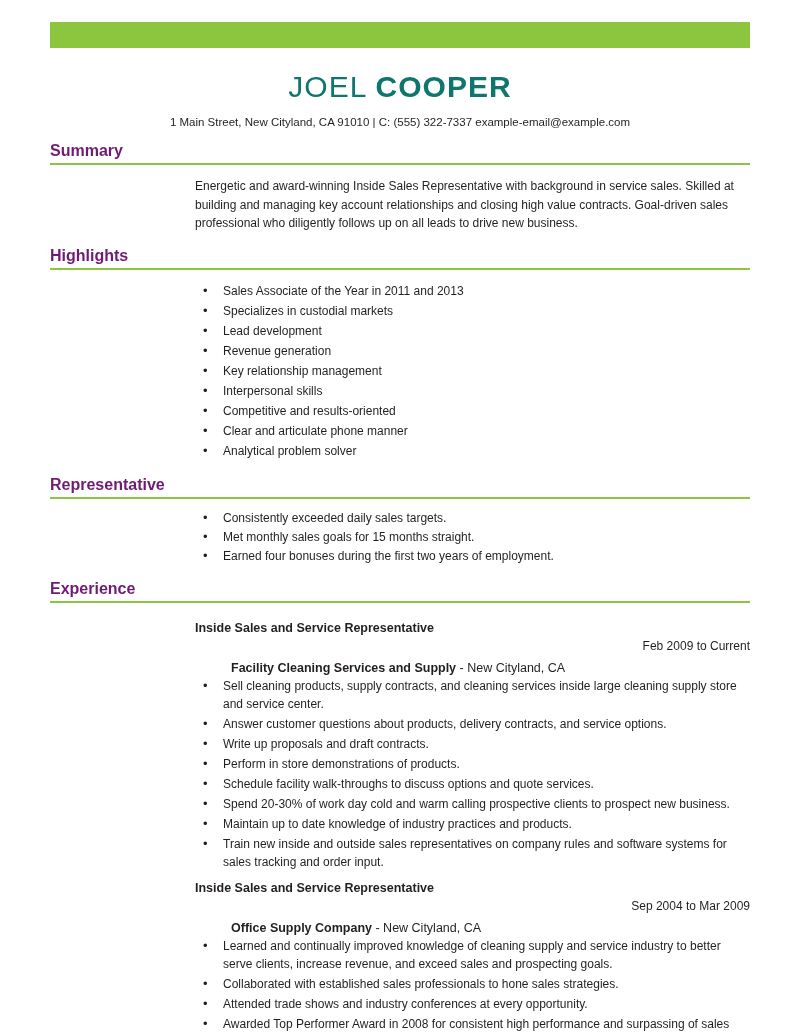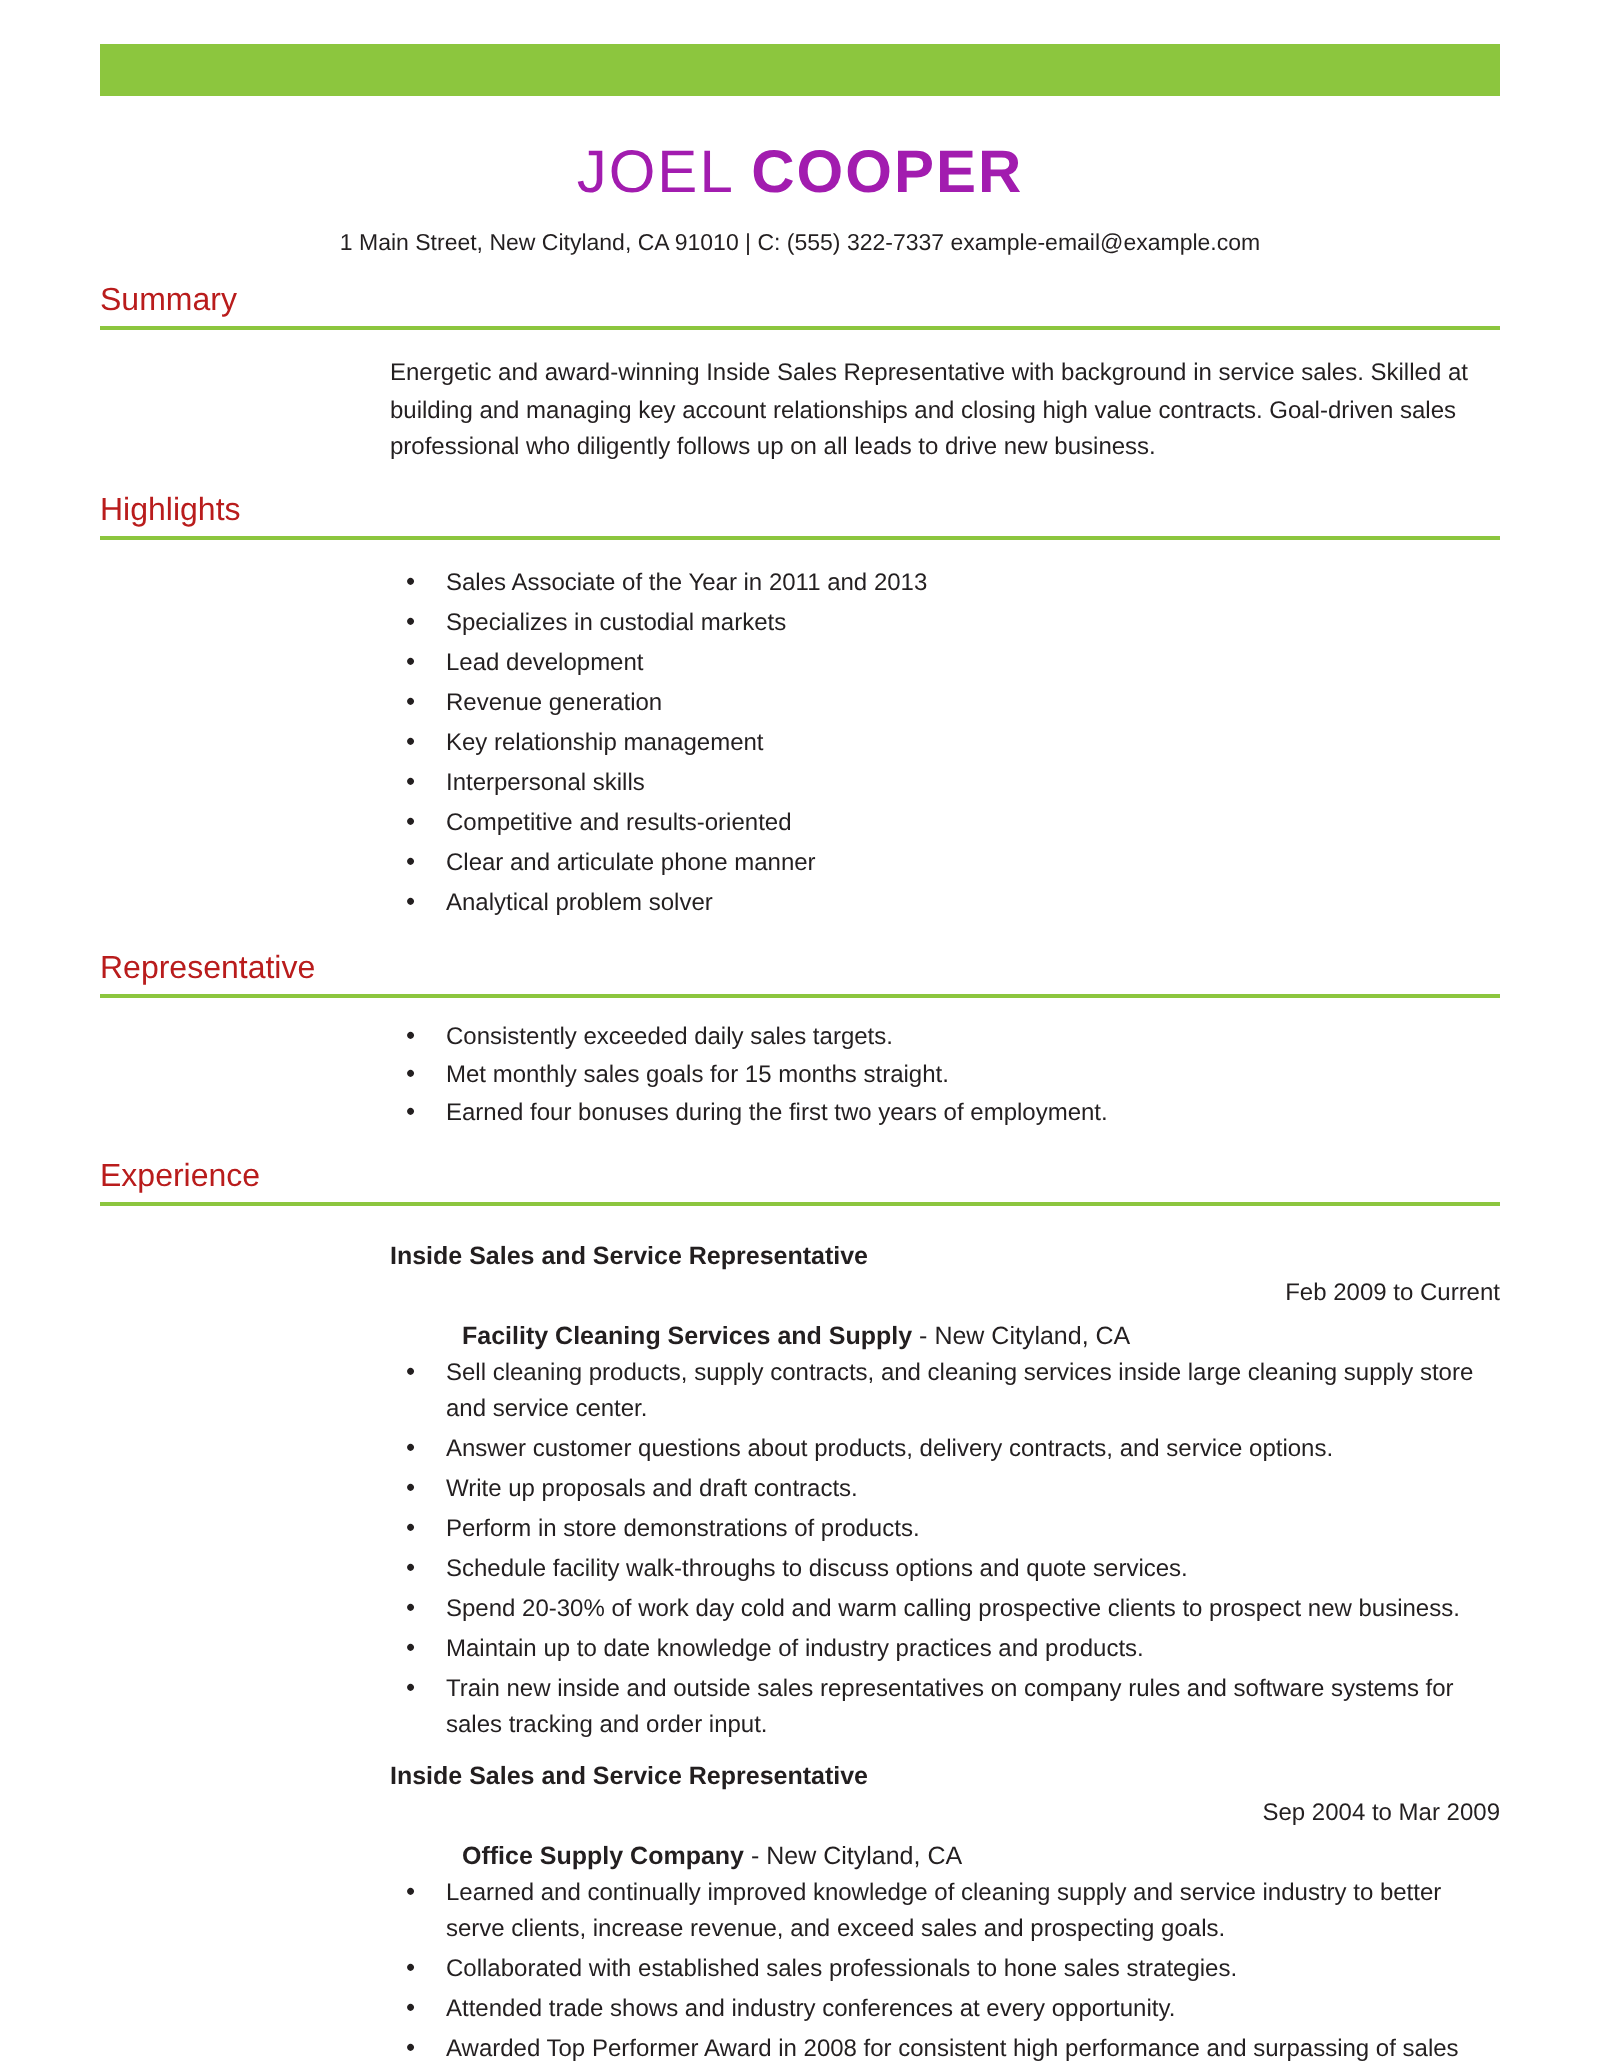"JOEL COOPER" .name { color: #a21caf -> #0f766e }
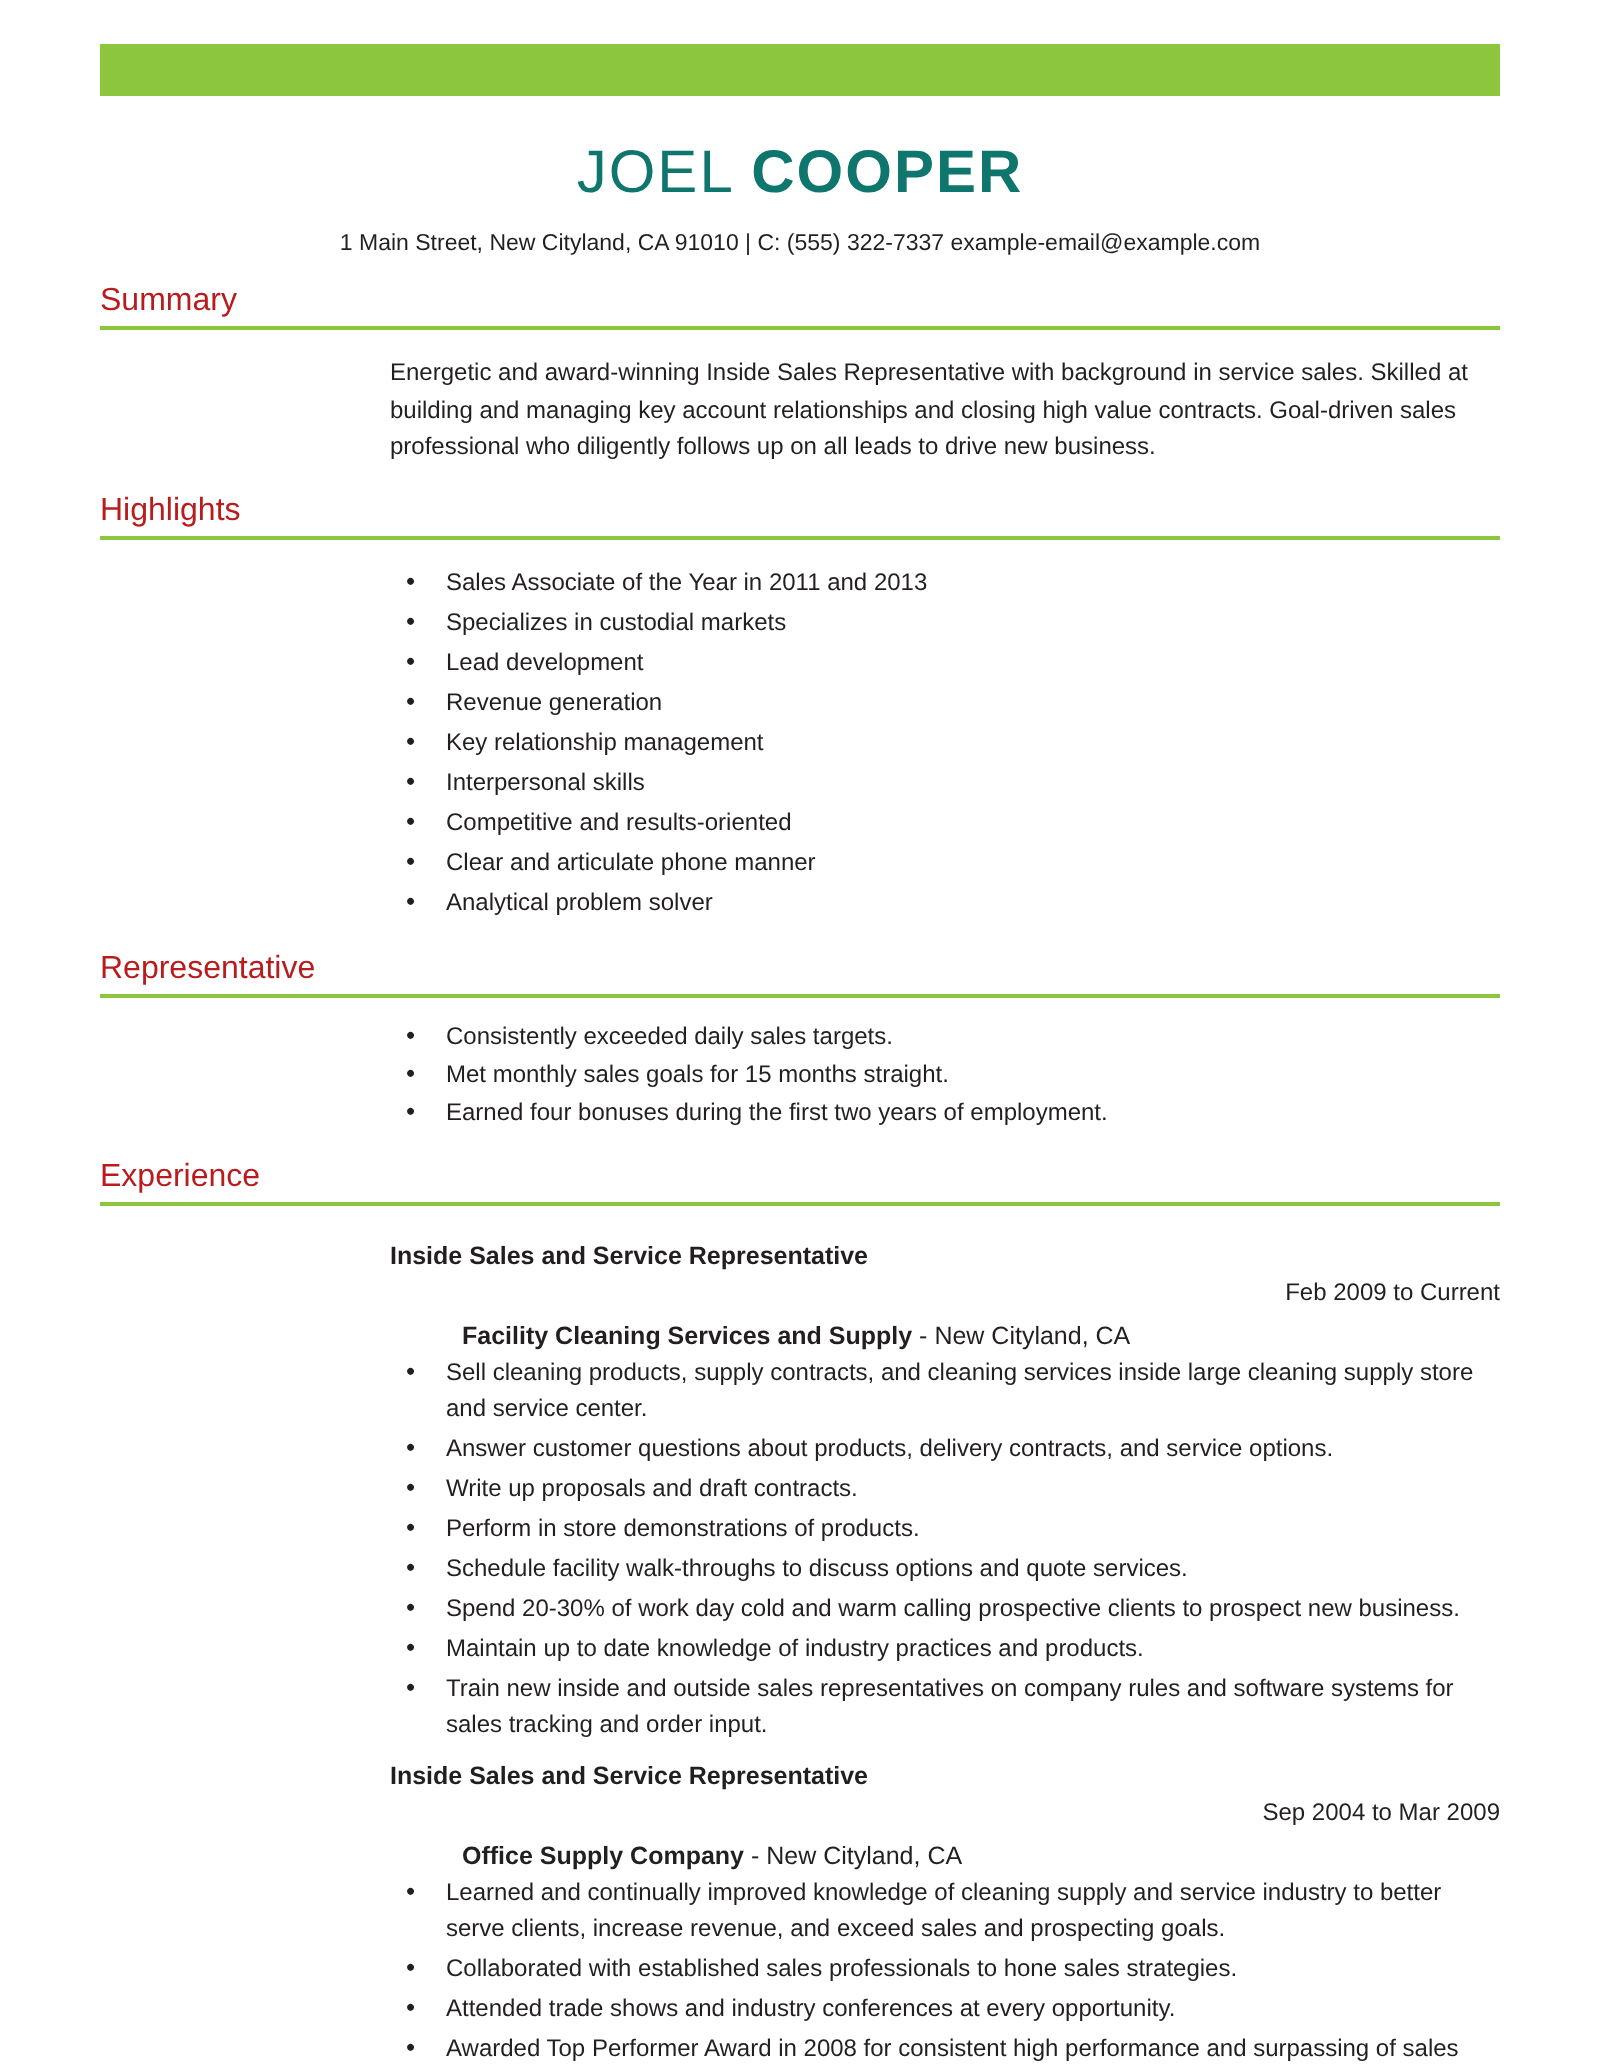"Summary" .section-head { color: #b91c1c -> #701a75; font-weight: normal -> bold }
